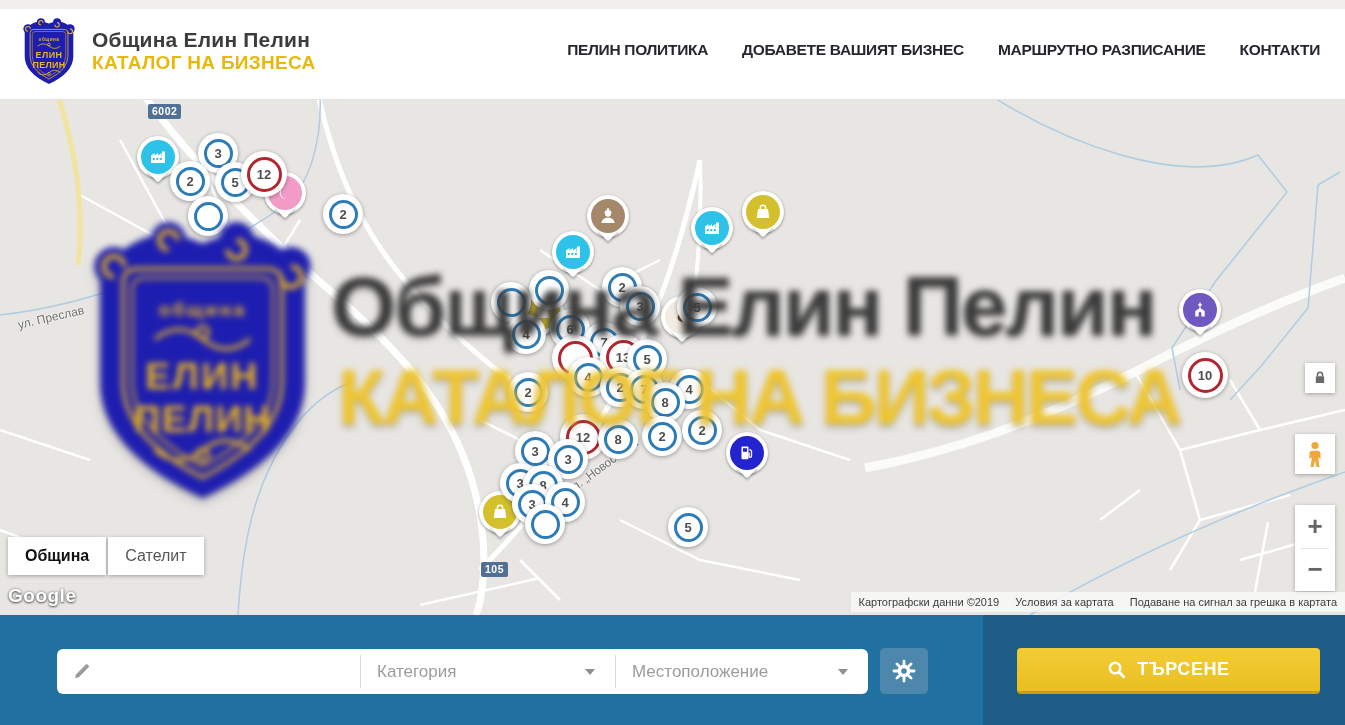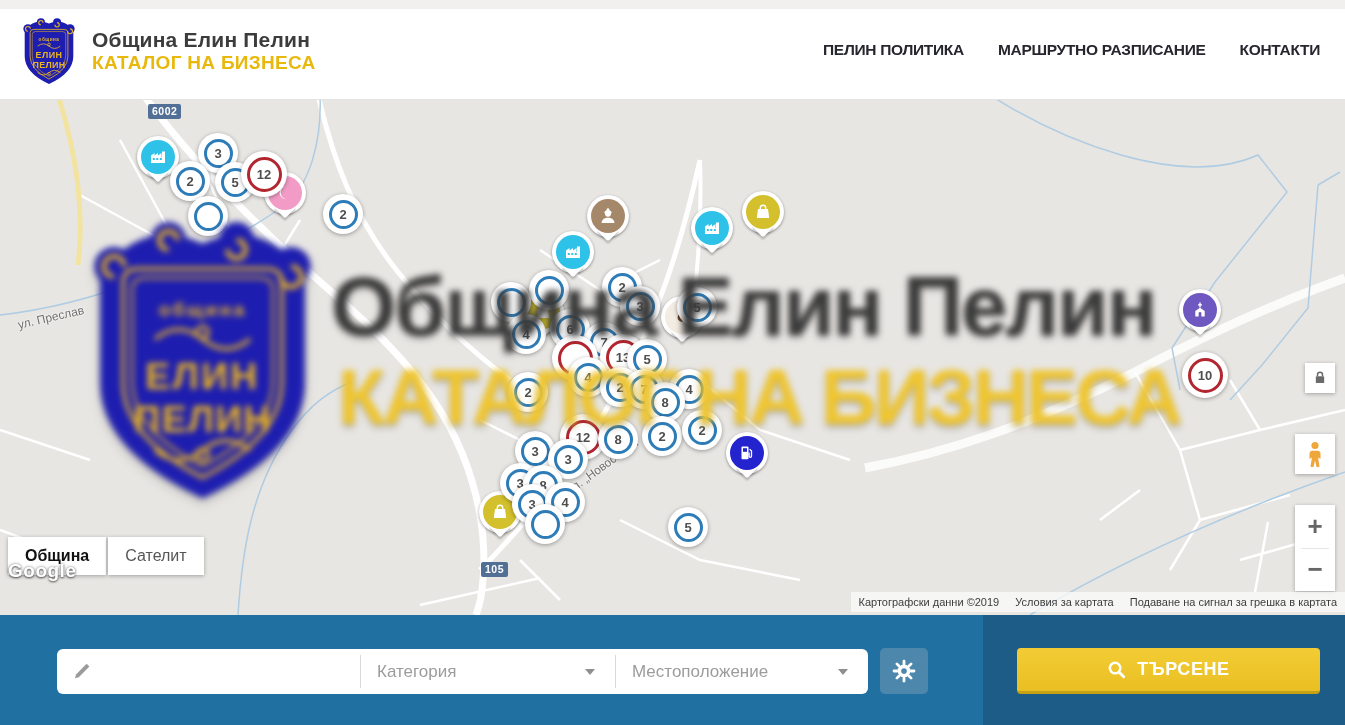"ДОБАВЕТЕ ВАШИЯТ БИЗНЕС" a { html: none -> <a>ДОБАВЕТЕ ВАШИЯТ БИЗНЕС</a> }
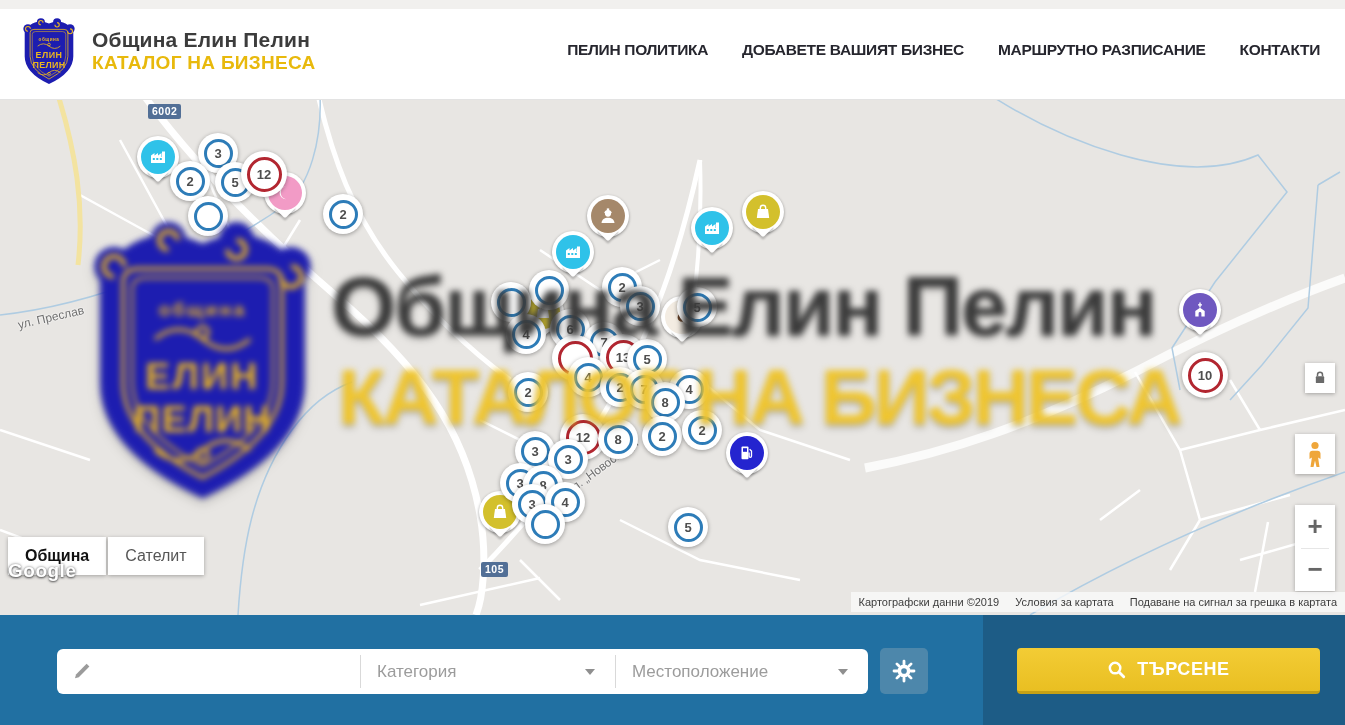"Google" .google-logo { top: 460px -> 485px }
